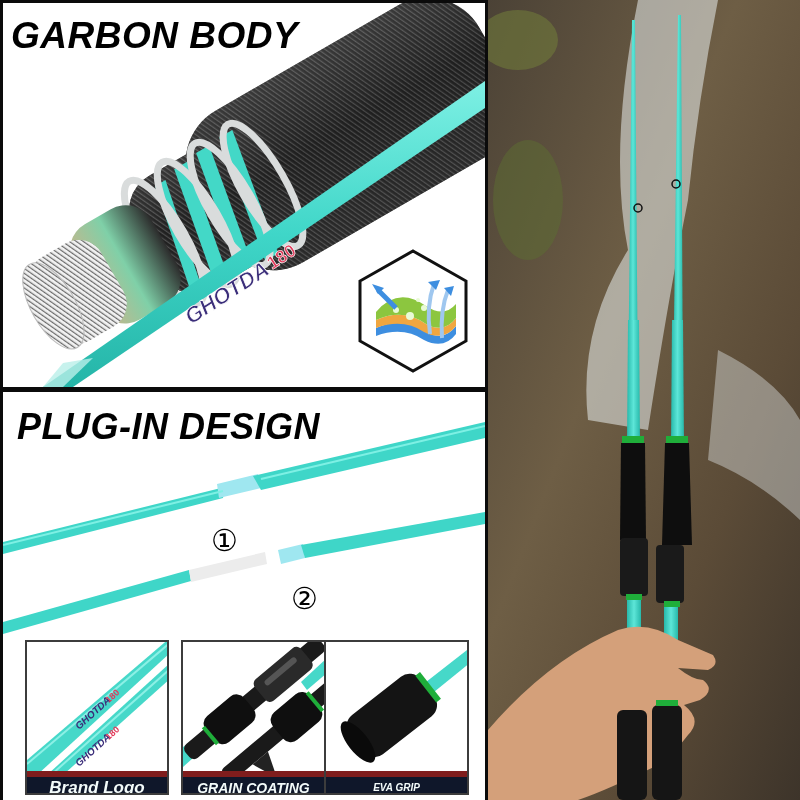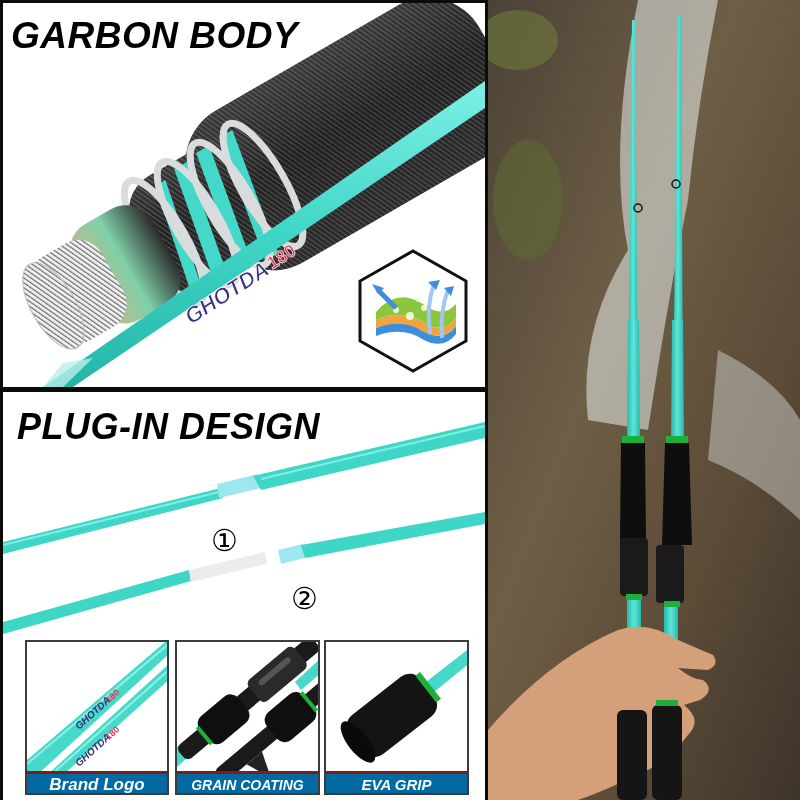"Brand Logo" .card-label { background: #0369a1 -> #0f172a; border-top: 3px solid #7f1d1d -> 6px solid #7f1d1d }
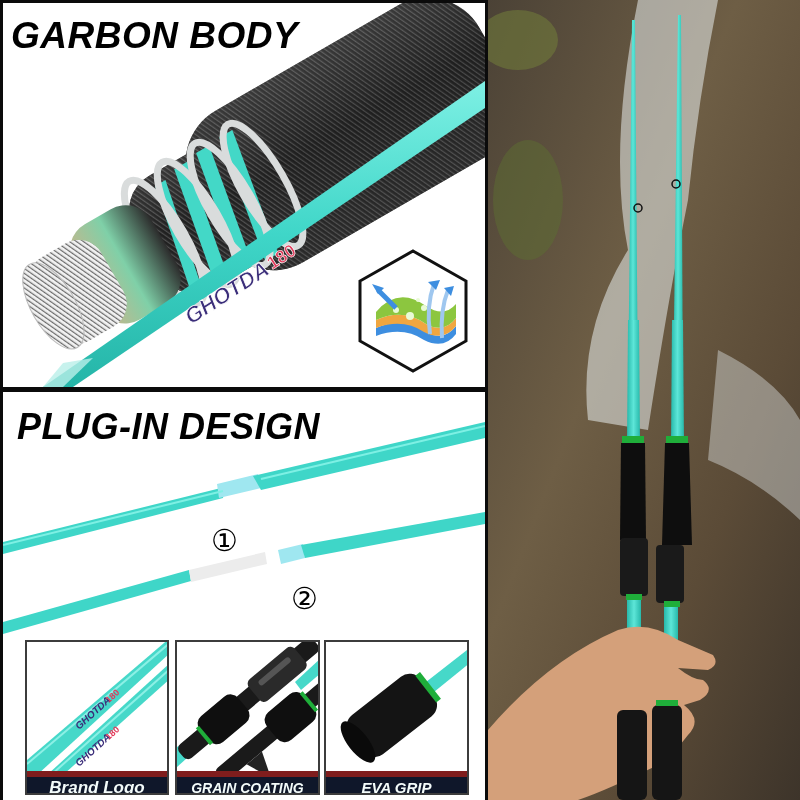"GRAIN COATING" .card-2 { left: 150px -> 156px }
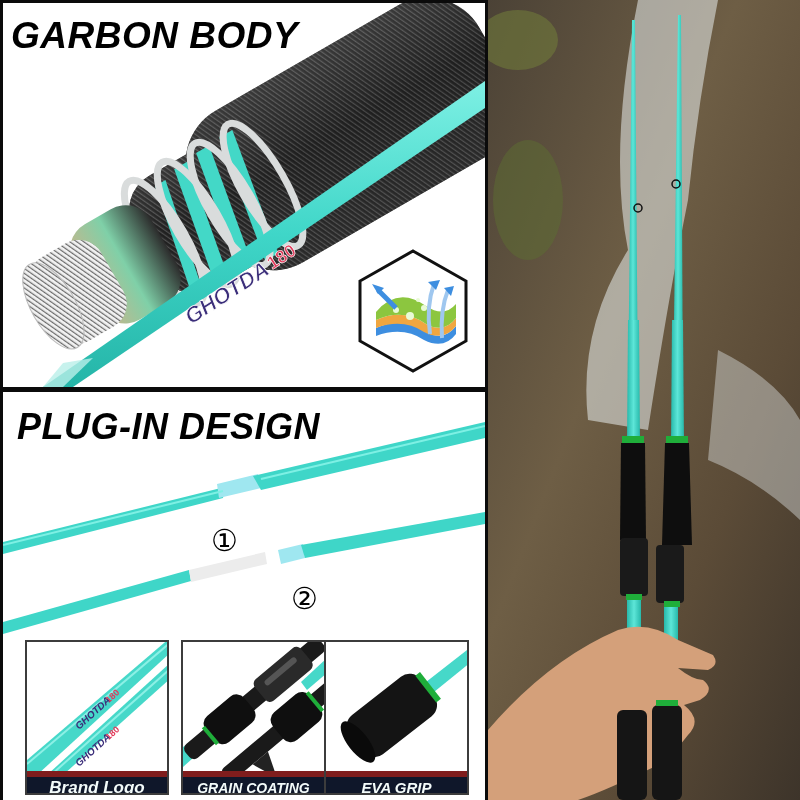"EVA GRIP" .card-3 .card-label { font-size: 15px -> 10px }
